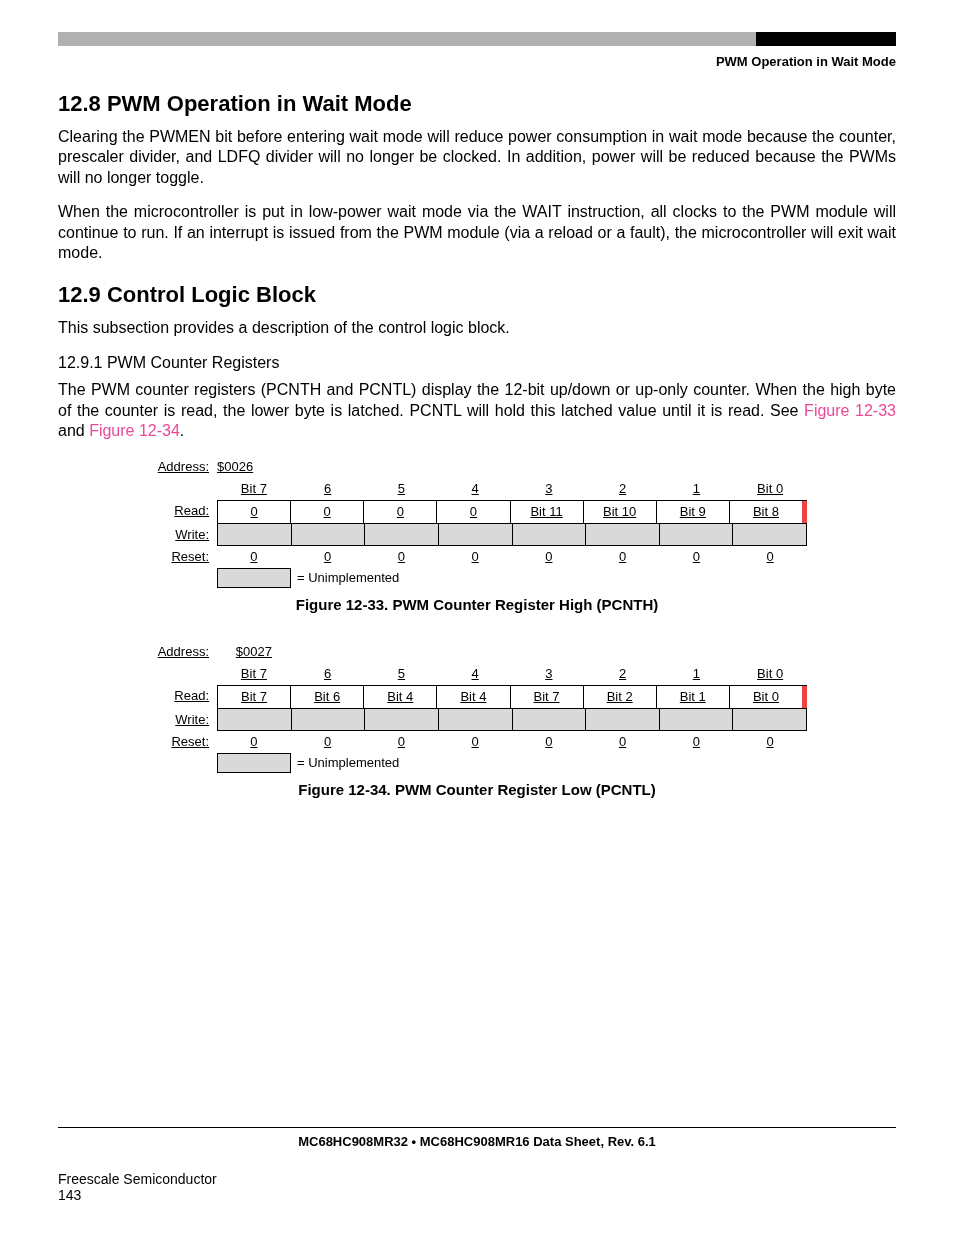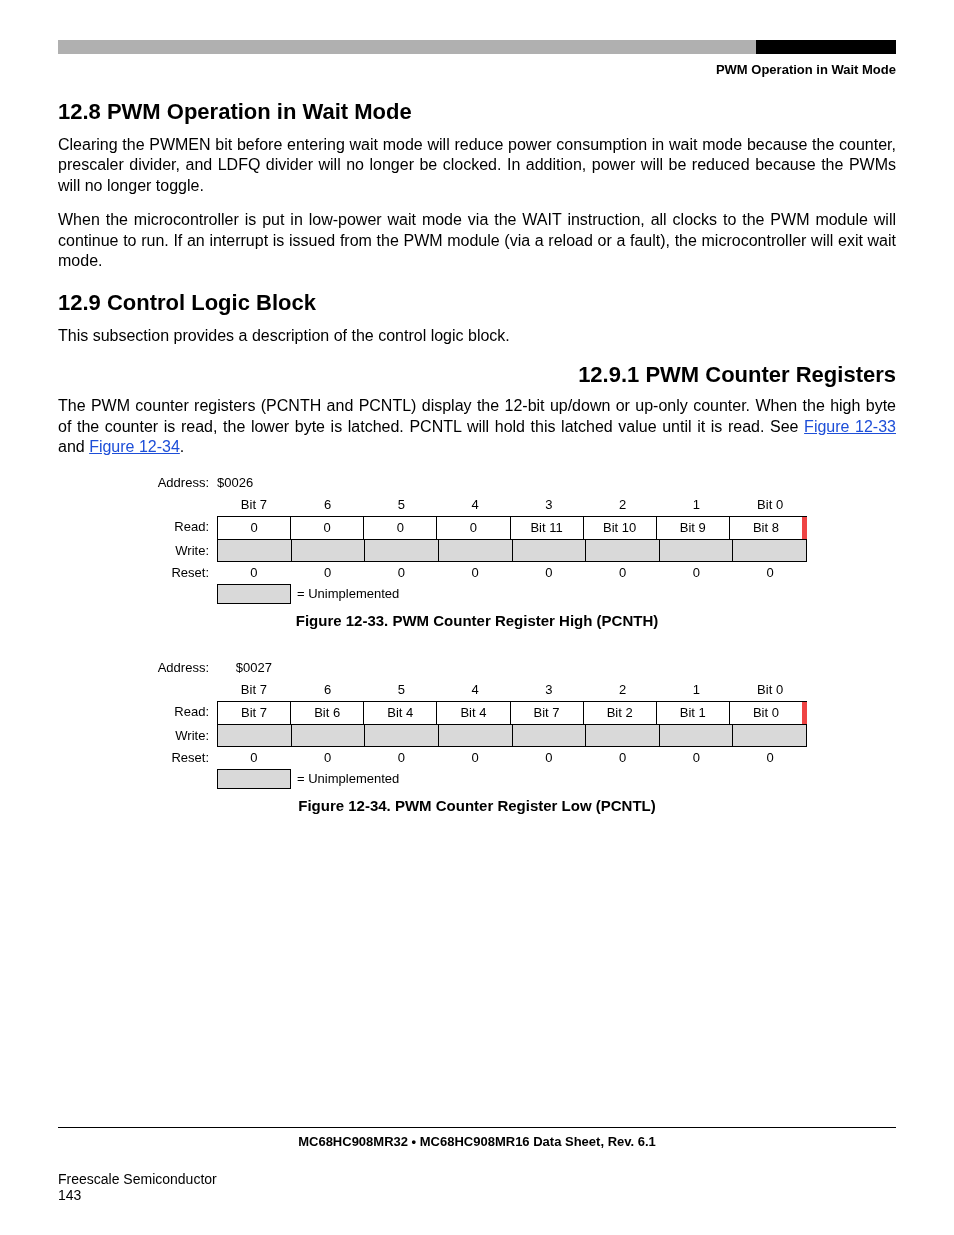"PWM Operation in Wait Mode" .page { padding: 40px 58px 40px 58px -> 32px 58px 40px 58px }
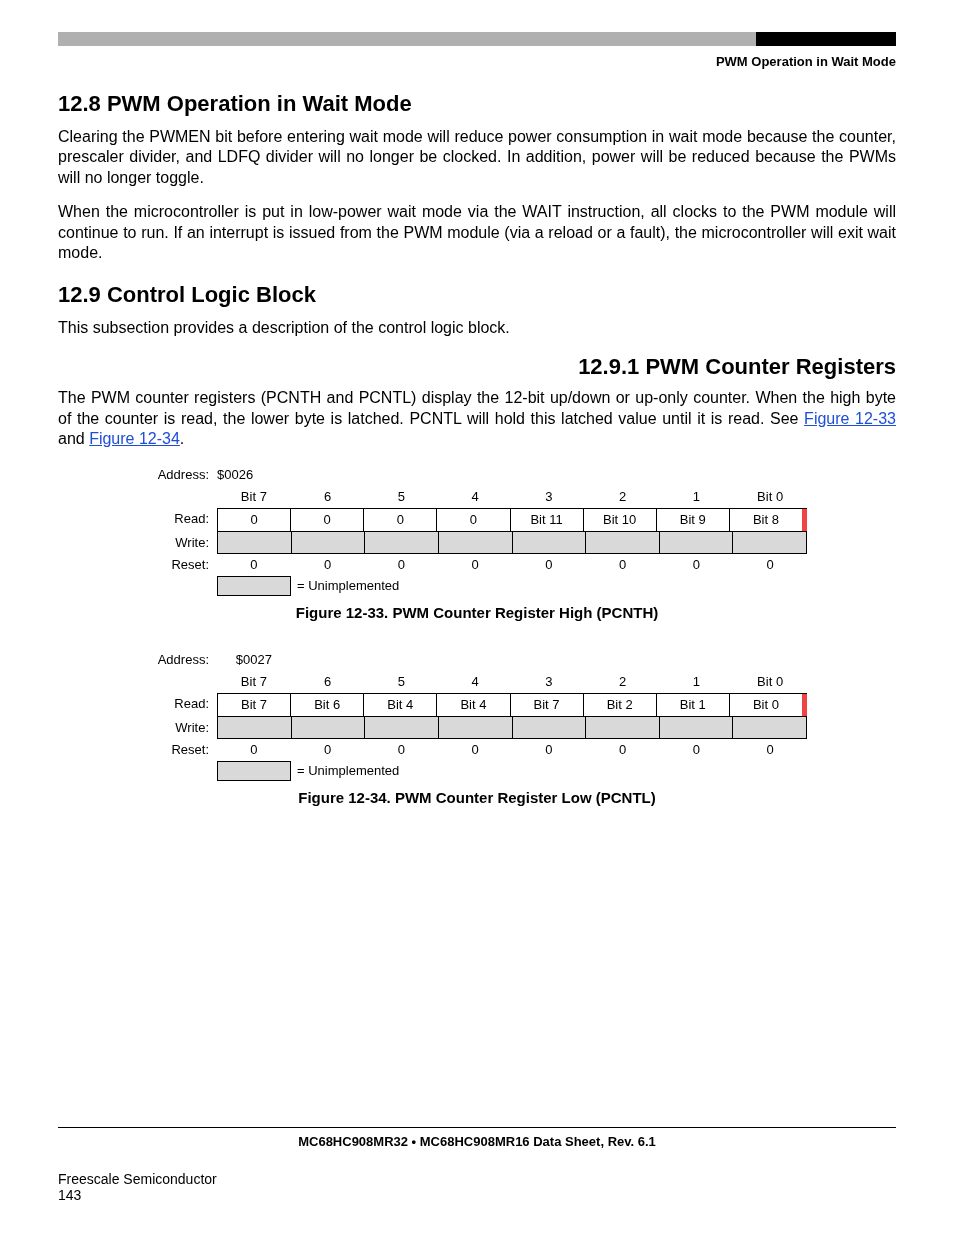"12.9.1 PWM Counter Registers" h3.subsec { font-size: 22px -> 16px; font-weight: bold -> normal; text-align: right -> none }
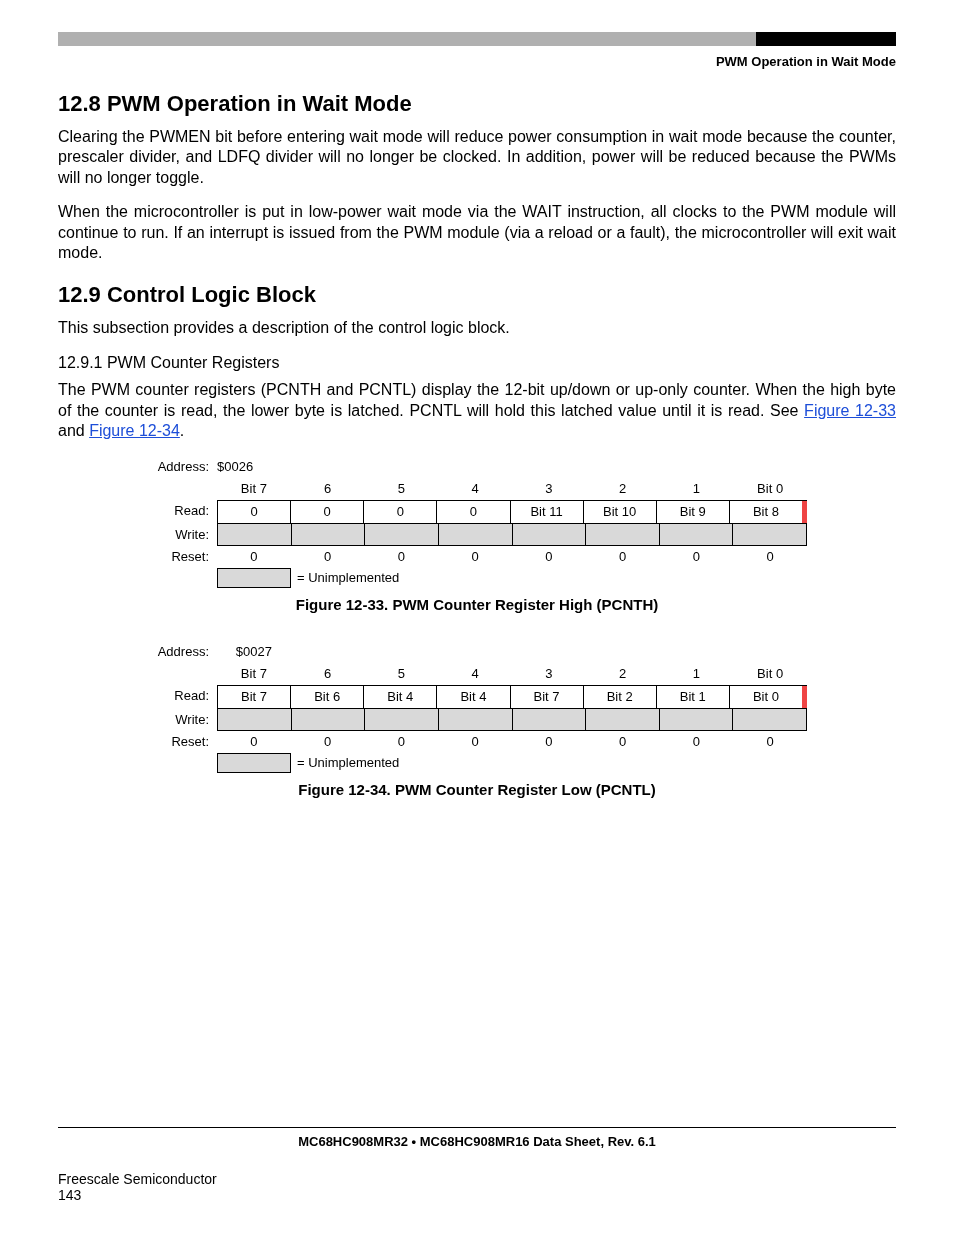"Figure 12-33" .link { color: #1d4ed8 -> #ec4899; text-decoration: underline -> none }
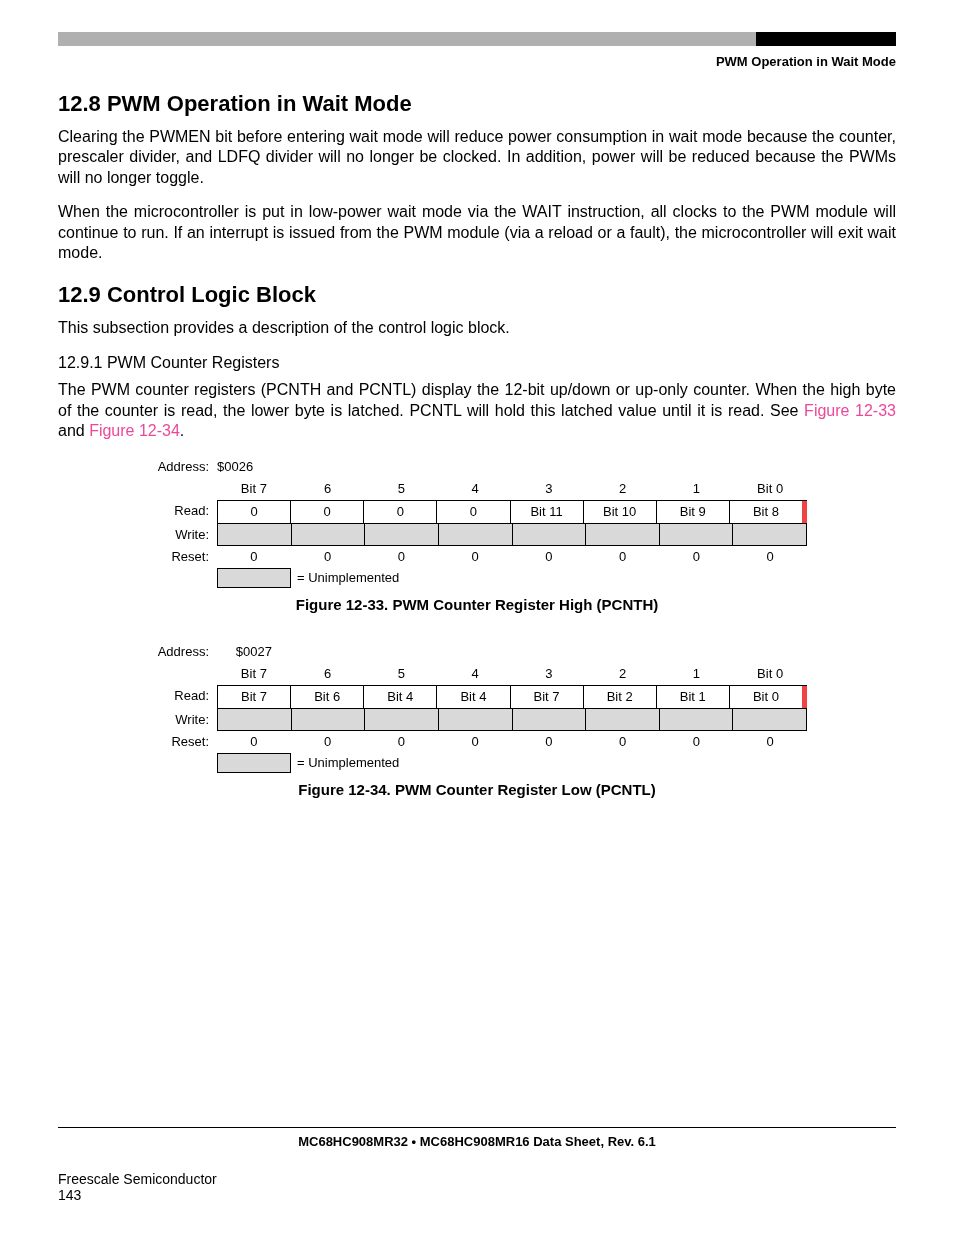"Address:" .regrow { text-decoration: none -> underline }
